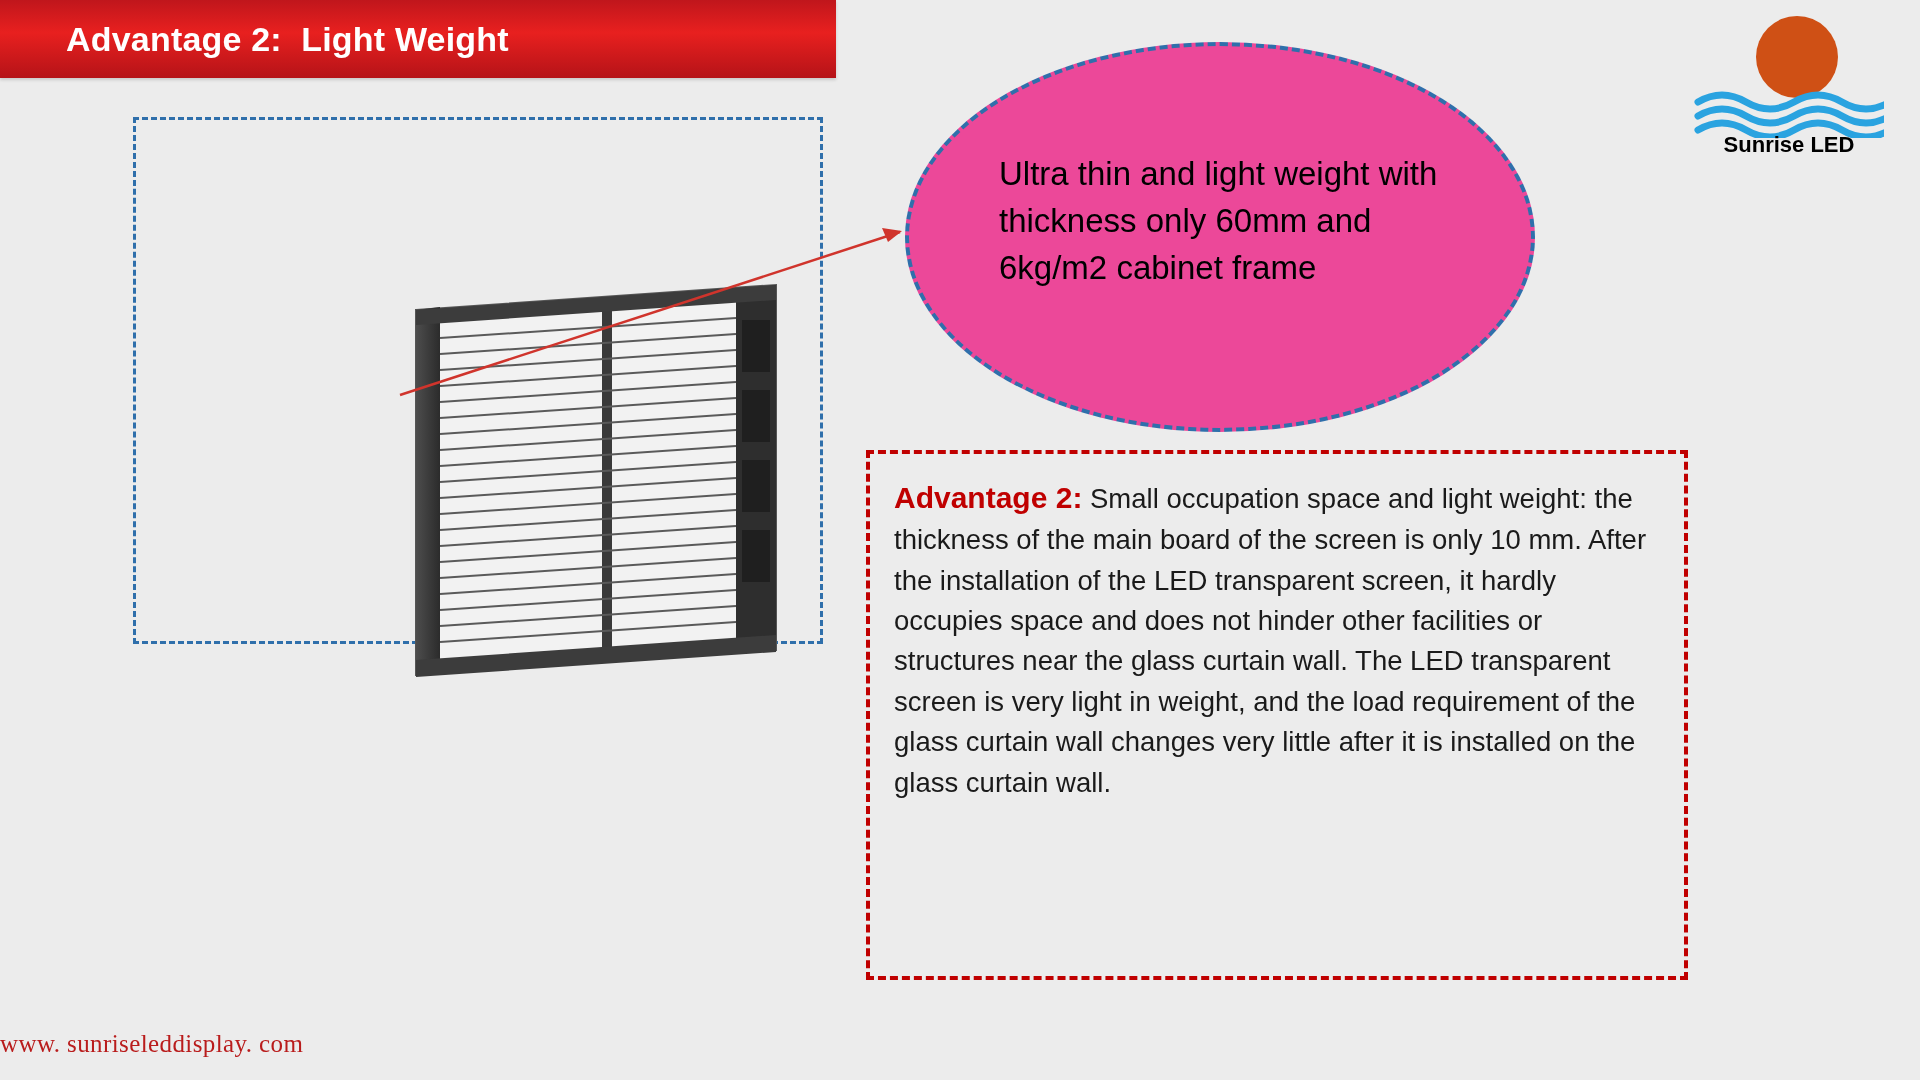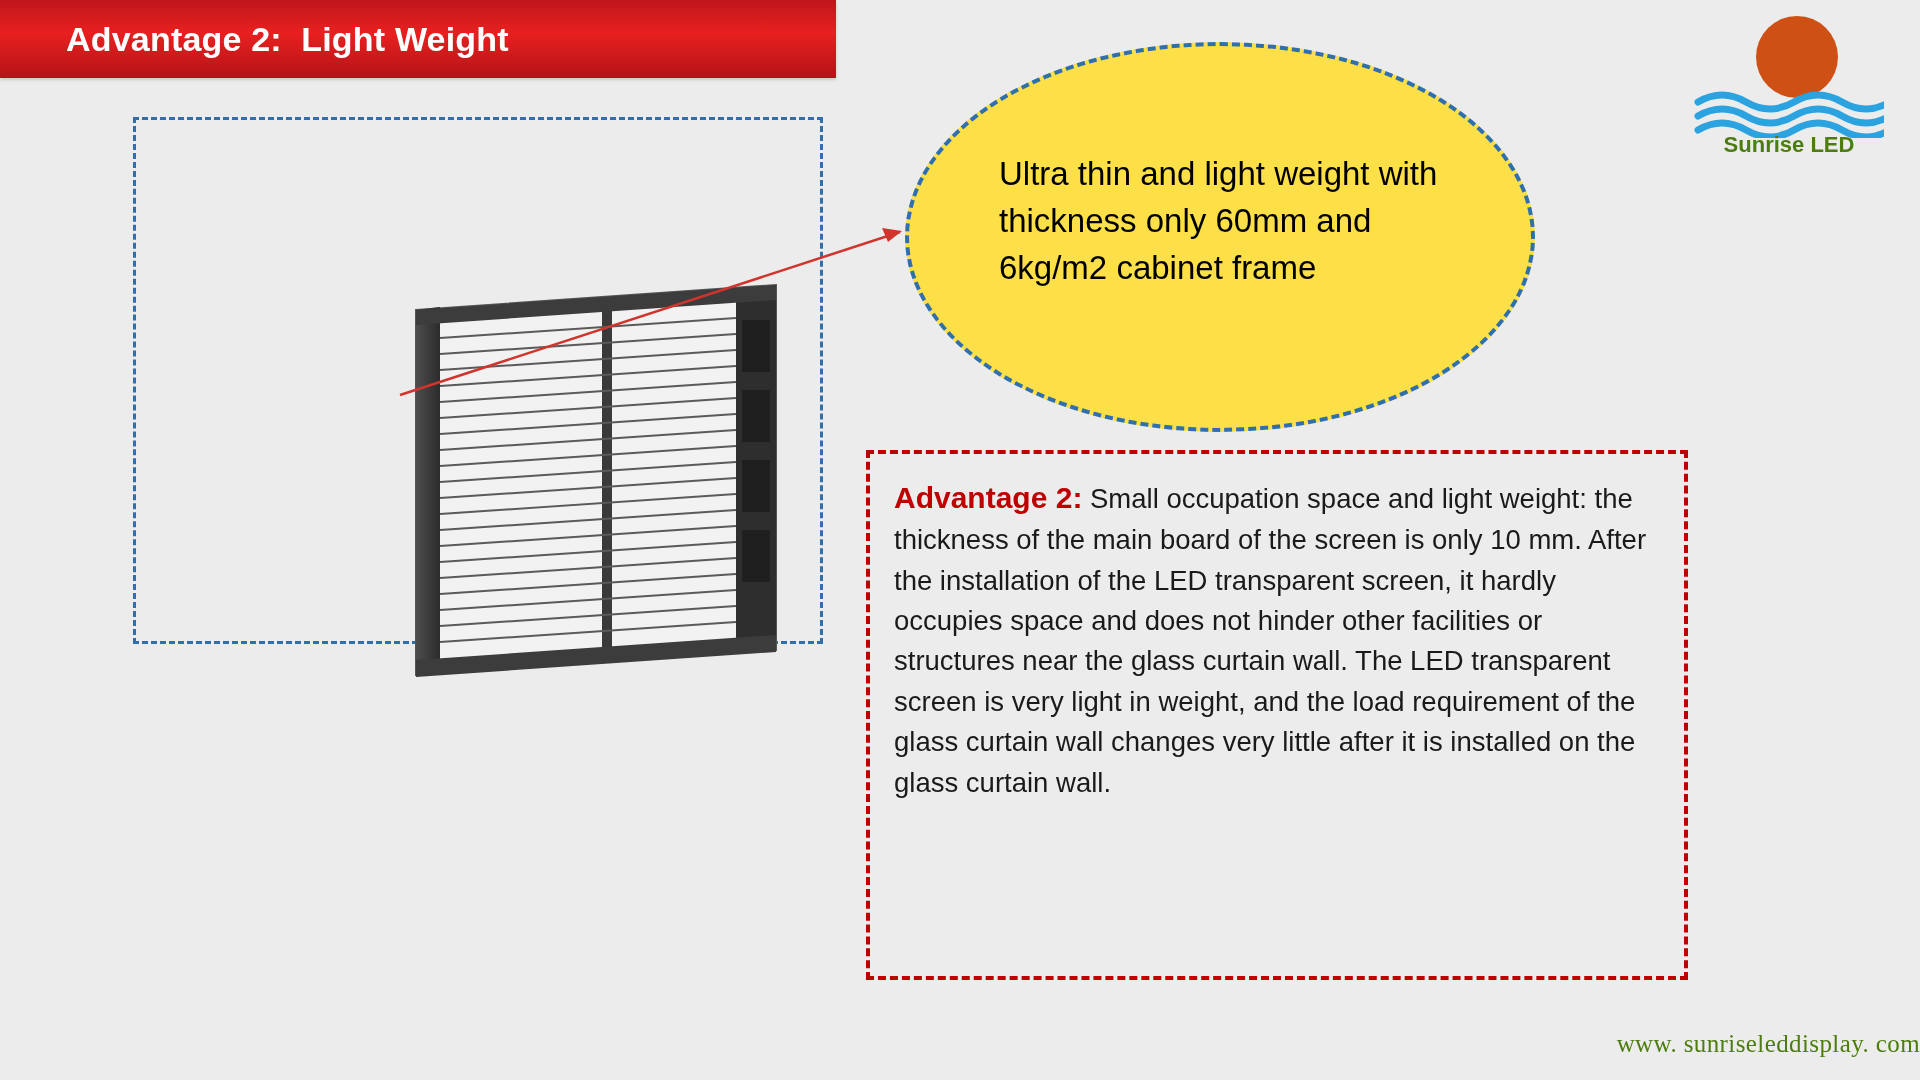"Sunrise LED" .logo-text { color: #4d7c0f -> #000000 }
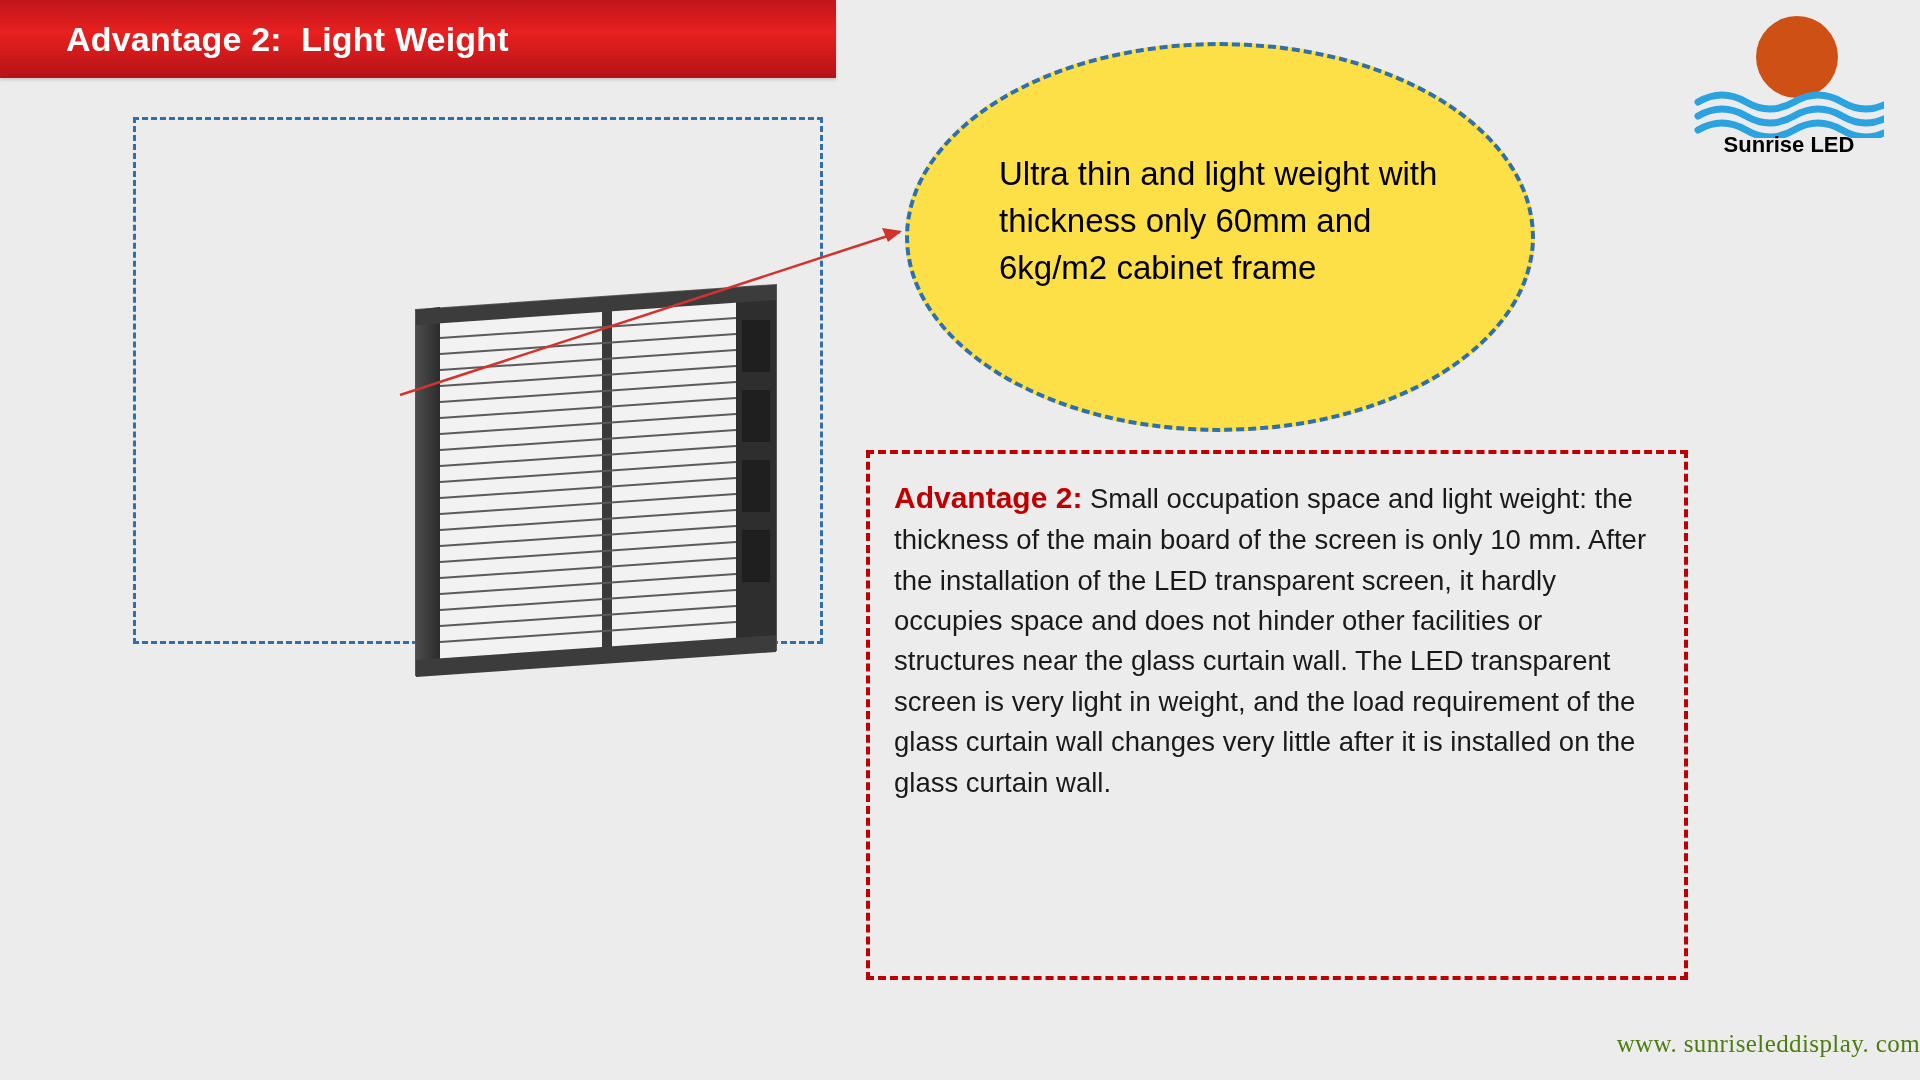"Ultra thin and light weight" .callout { background: #fde047 -> #ec4899 }
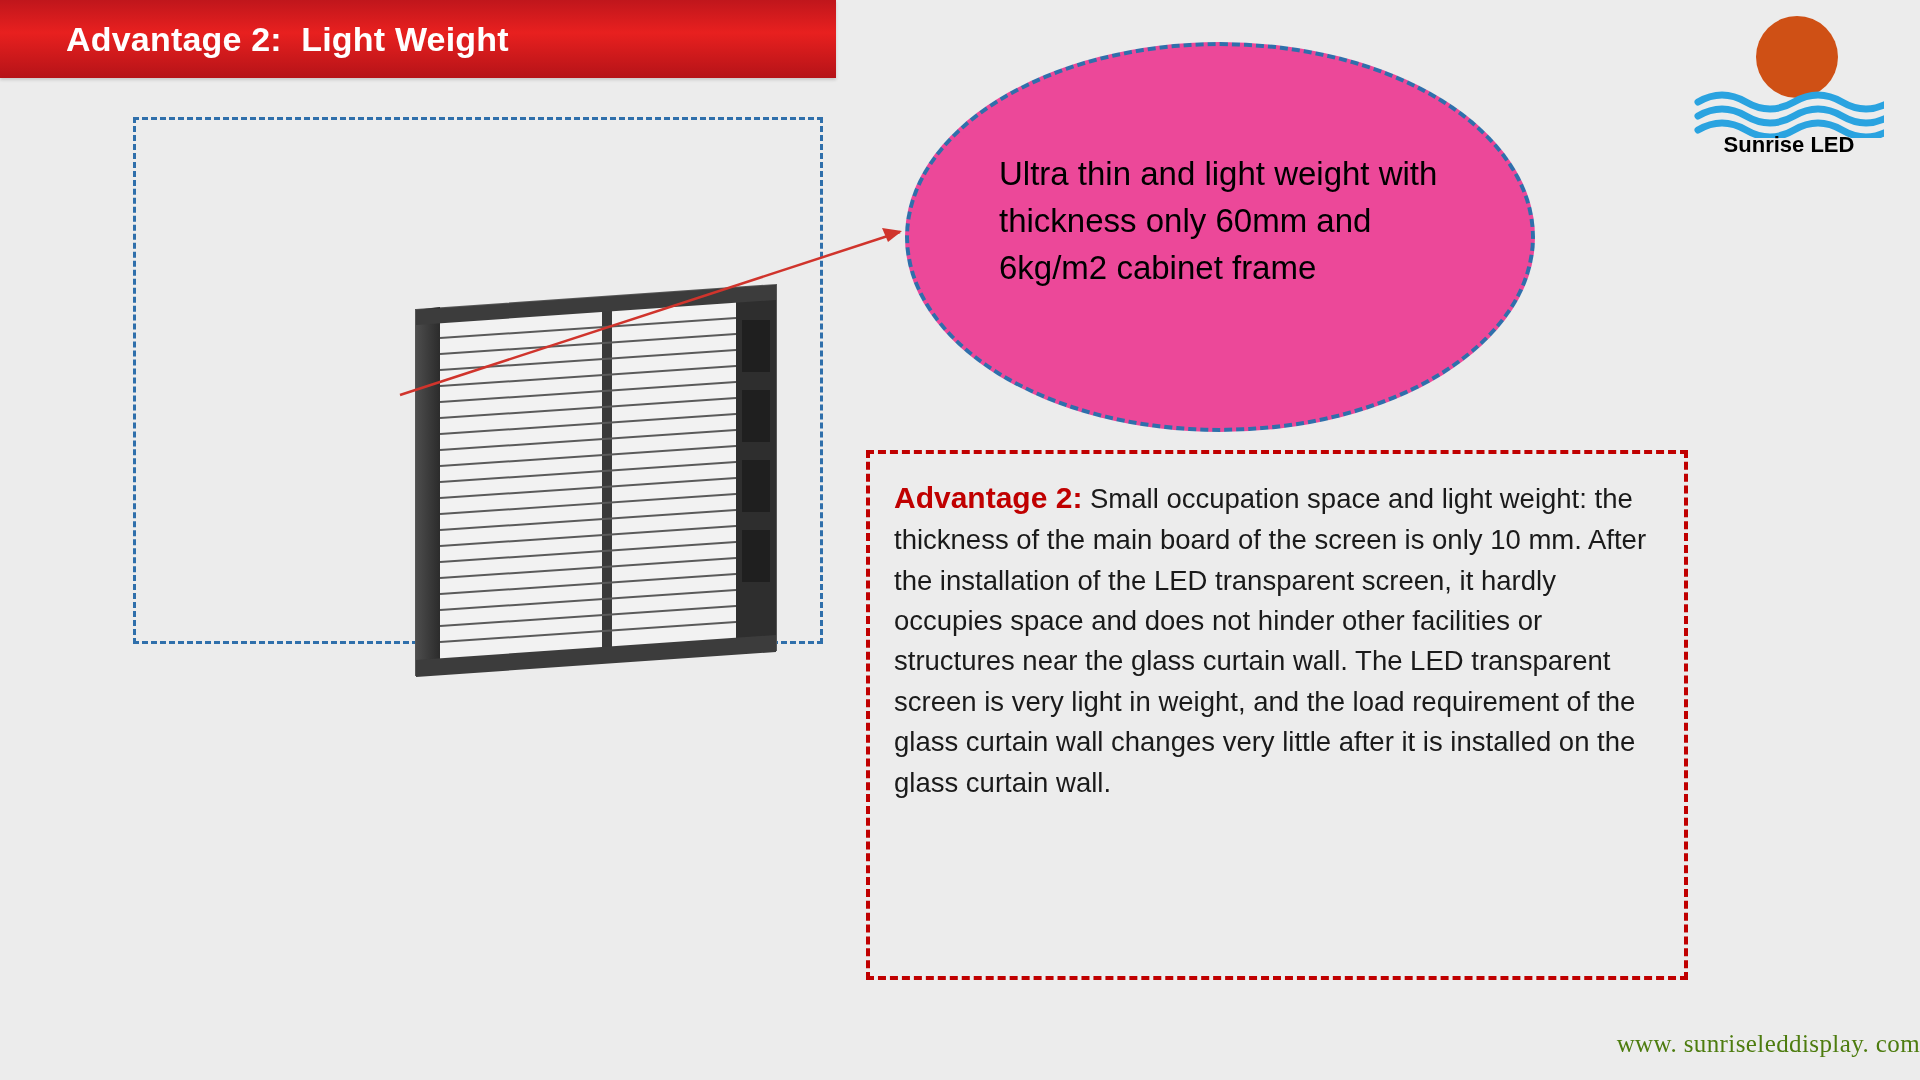"www. sunriseleddisplay. com" .footer { color: #4d7c0f -> #b91c1c; text-align: right -> left }
